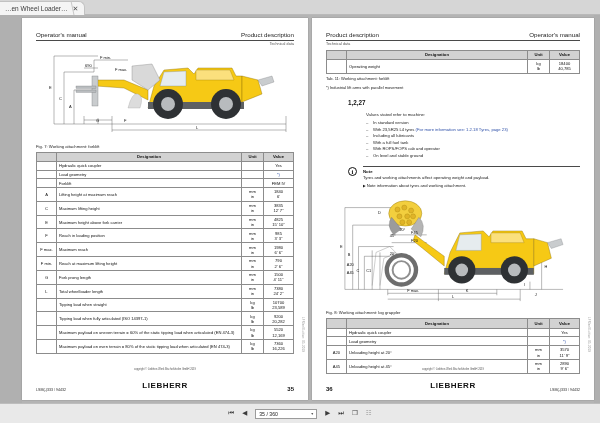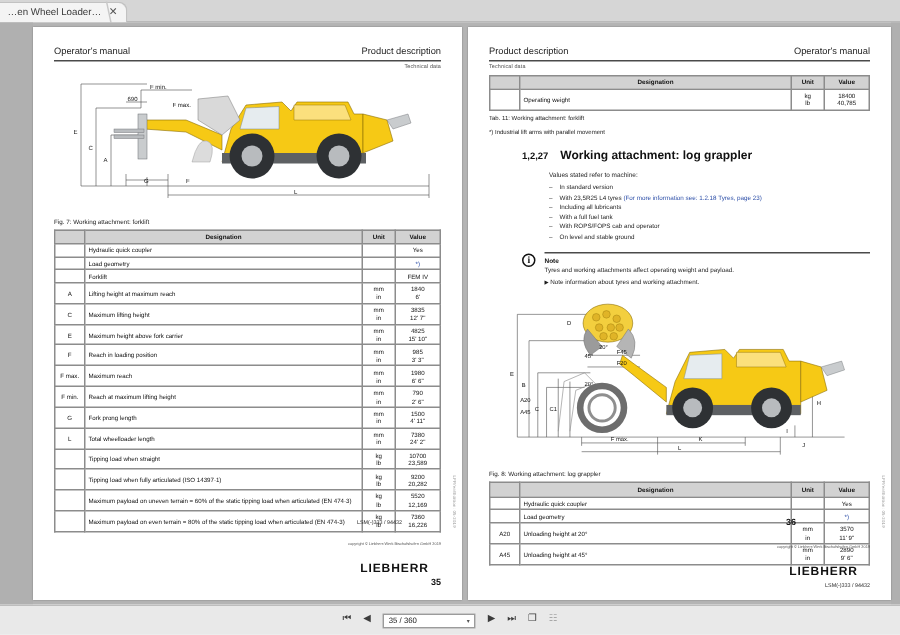"Working attachment: log grappler" span.sect-ttl { html: <span>Working attachment: log grappler</span> -> none }
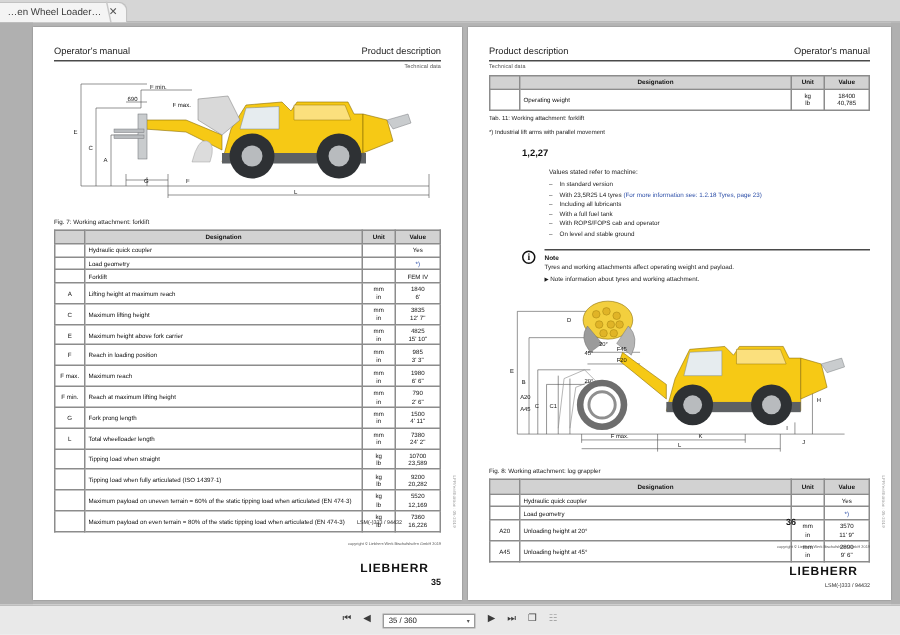"LIEBHERR" .pfoot { flex-direction: column -> none }
